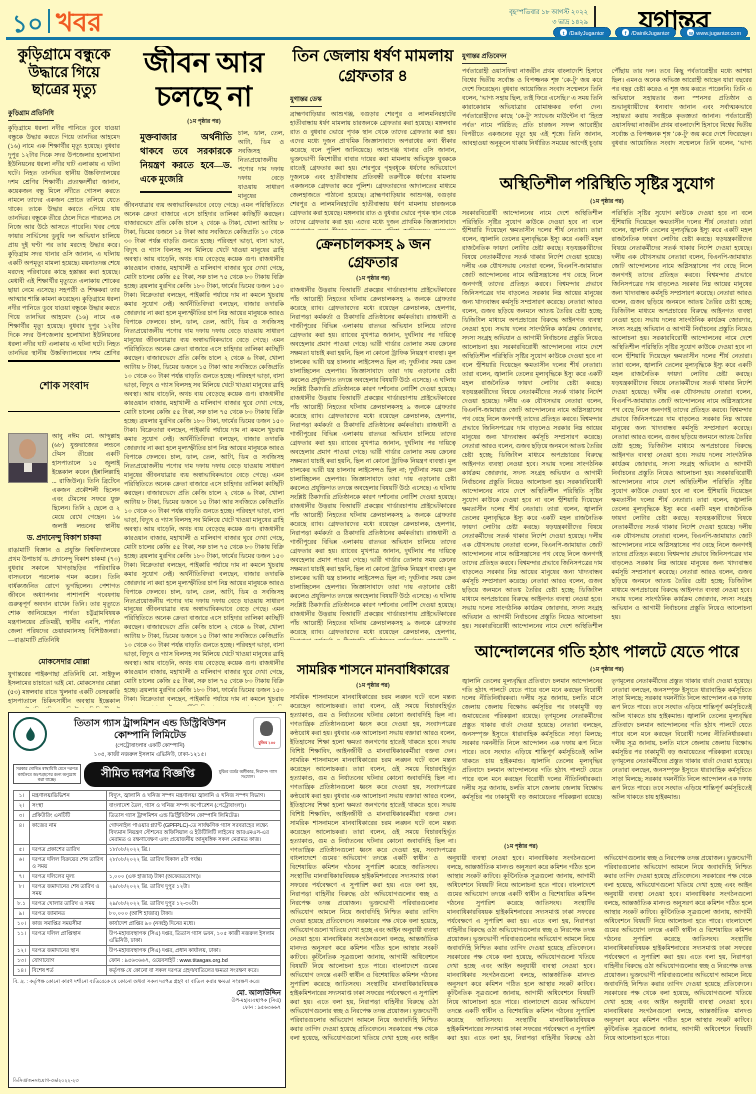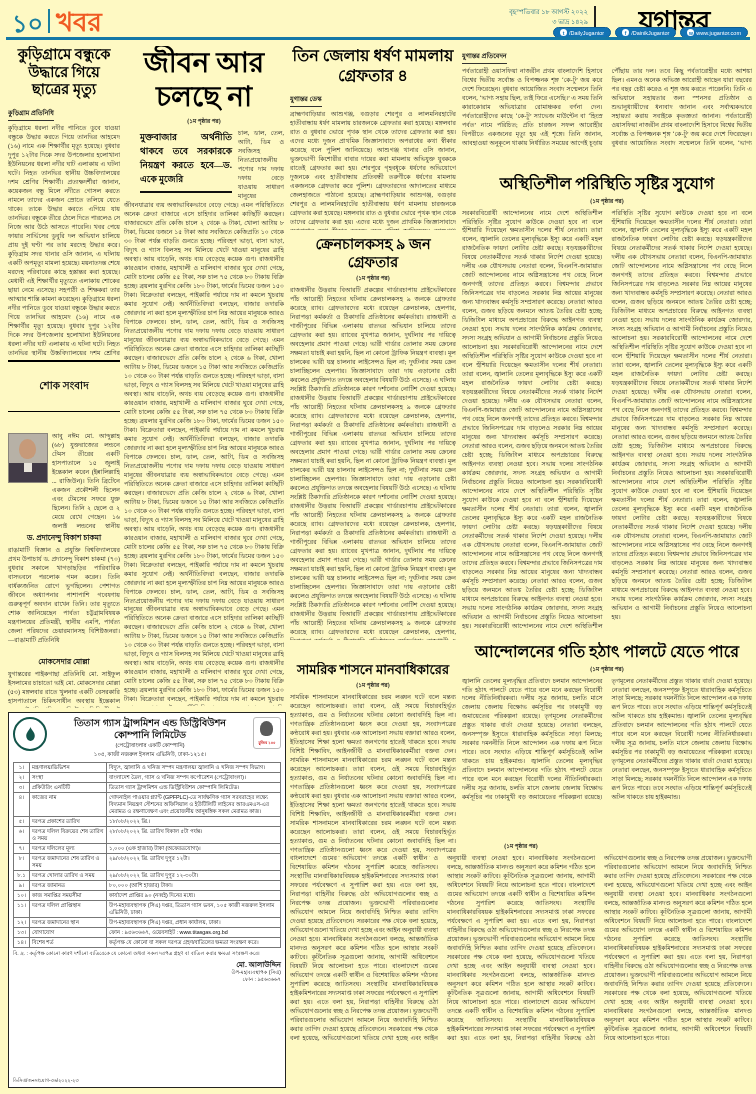"সীমিত দরপত্র বিজ্ঞপ্তি" div.ad-bannerrow { html: none -> <div> <div>সরকার ঘোষিত স্বাস্থ্যবিধি মেনে দরপত্র কার্যক্রমে অংশগ্রহণের জন্য অনুরোধ করা যাচ্ছে।</div> <div>সীমিত দরপত্র বিজ্ঞপ্তি</div> <div>মুজিব বর্ষের অঙ্গীকার, নিরাপদ গ্যাস সংযোগ।</div> </div> }
